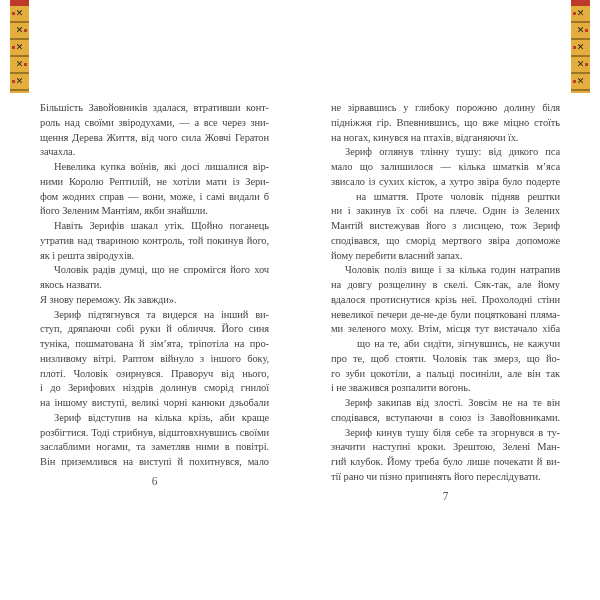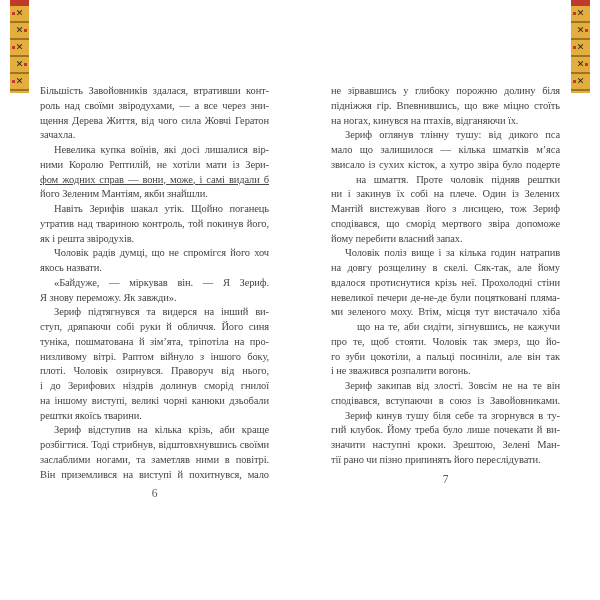"Більшість Завойовників здалася," .page { top: 84px -> 101px }
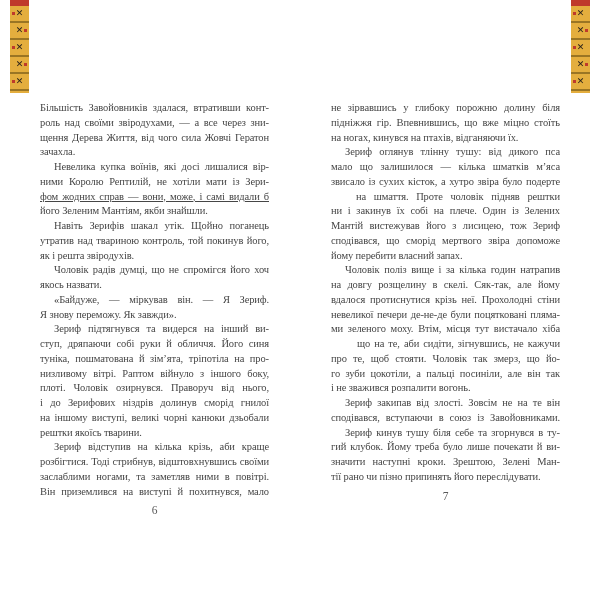"фом жодних справ — вони," div.line { text-decoration: underline -> none }
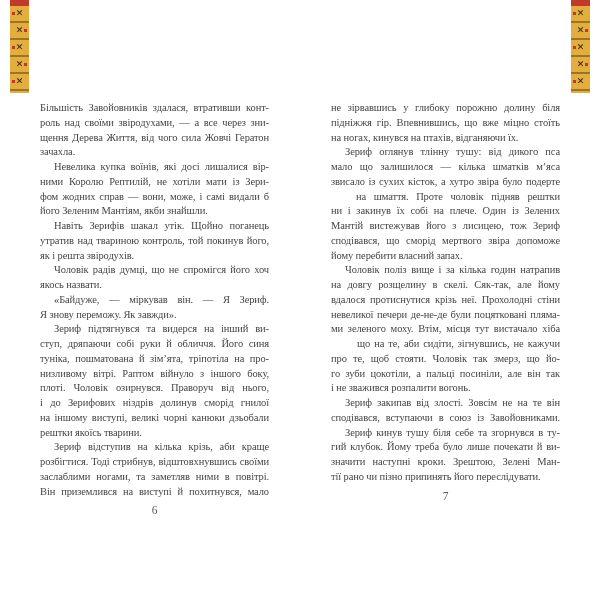"«Байдуже, — міркував він. —" div.line { html: <div>«Байдуже, — міркував він. — Я Зериф.</div> -> none }
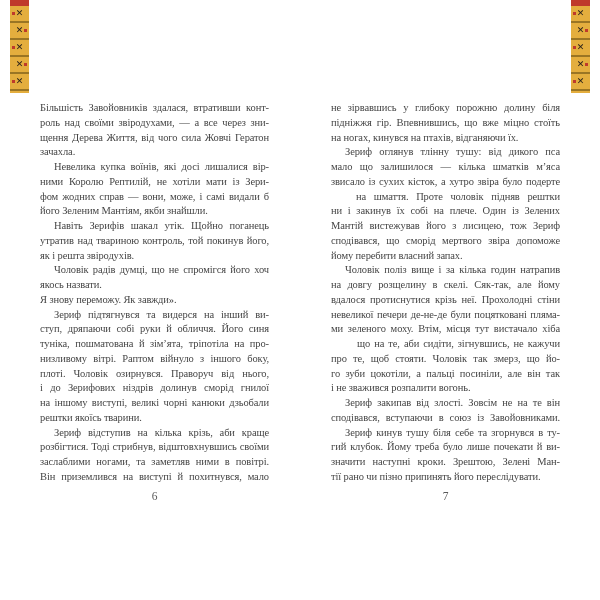"рештки якоїсь тварини." div.line { html: <div>рештки якоїсь тварини.</div> -> none }
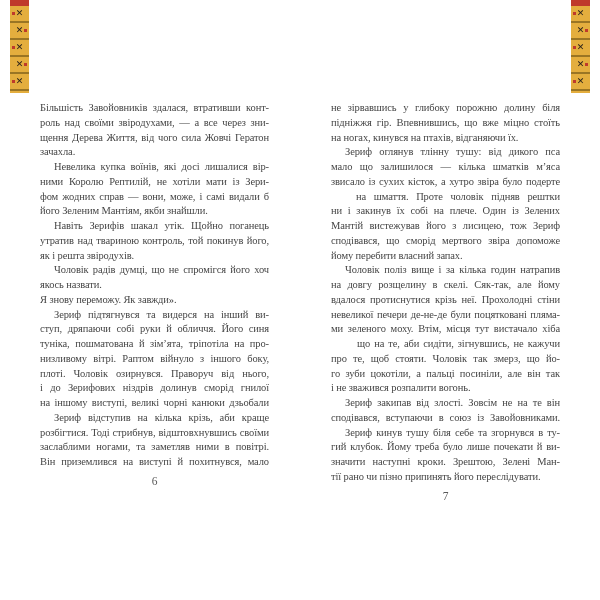"гий клубок. Йому треба було" div.line { order: before "значити наступні кроки. Зрештою, Зелені" -> after "значити наступні кроки. Зрештою, Зелені" }
